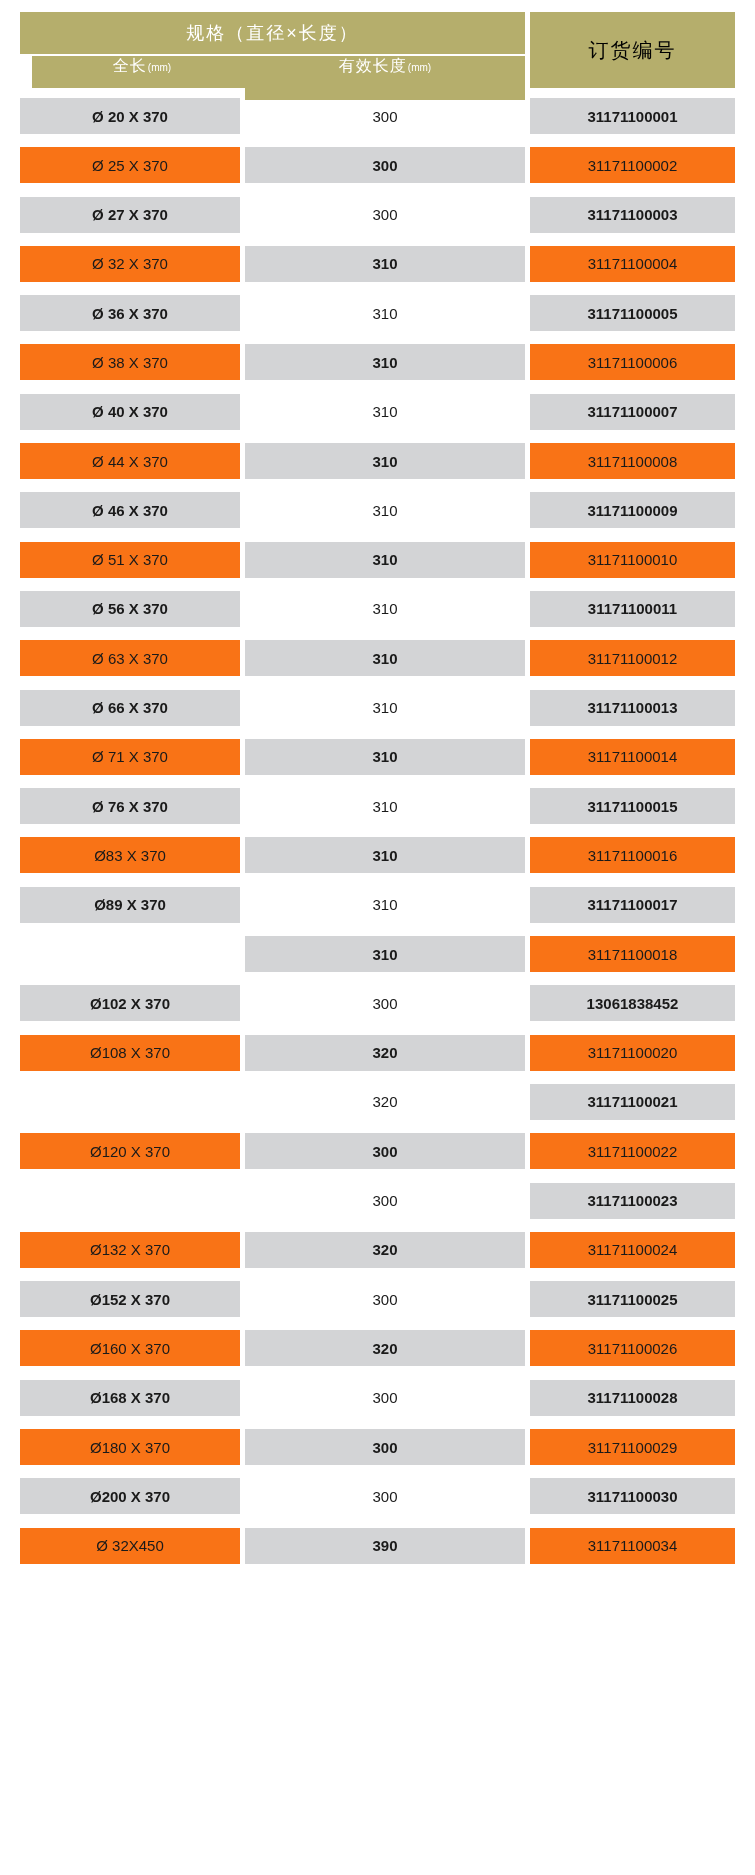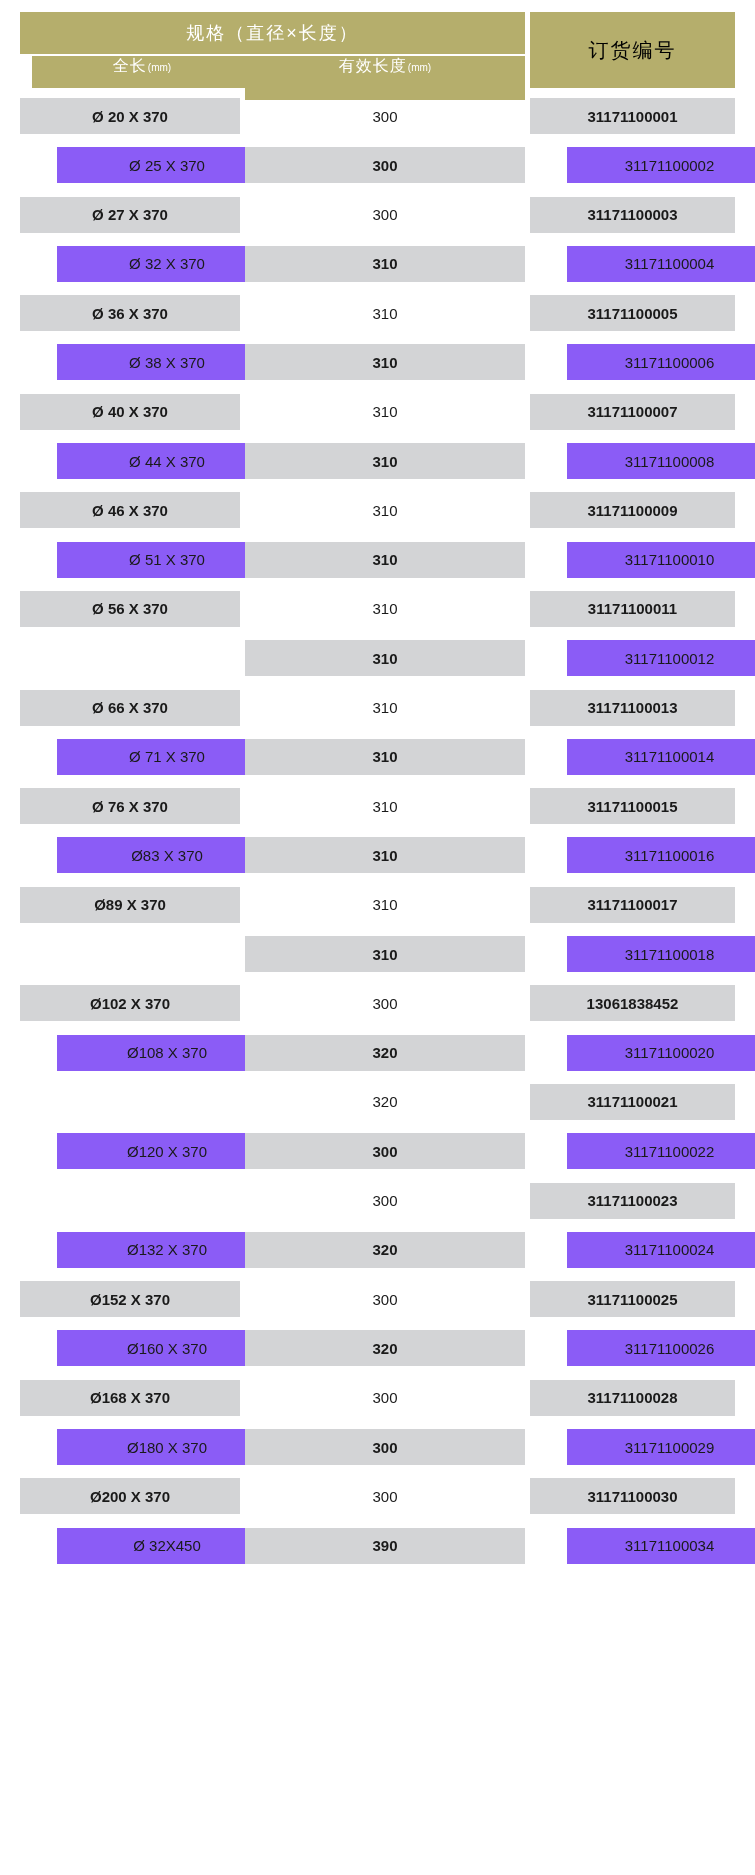"Ø 25 X 370" .bg-green { background: #8b5cf6 -> #f97316; margin-left: 37px -> none }
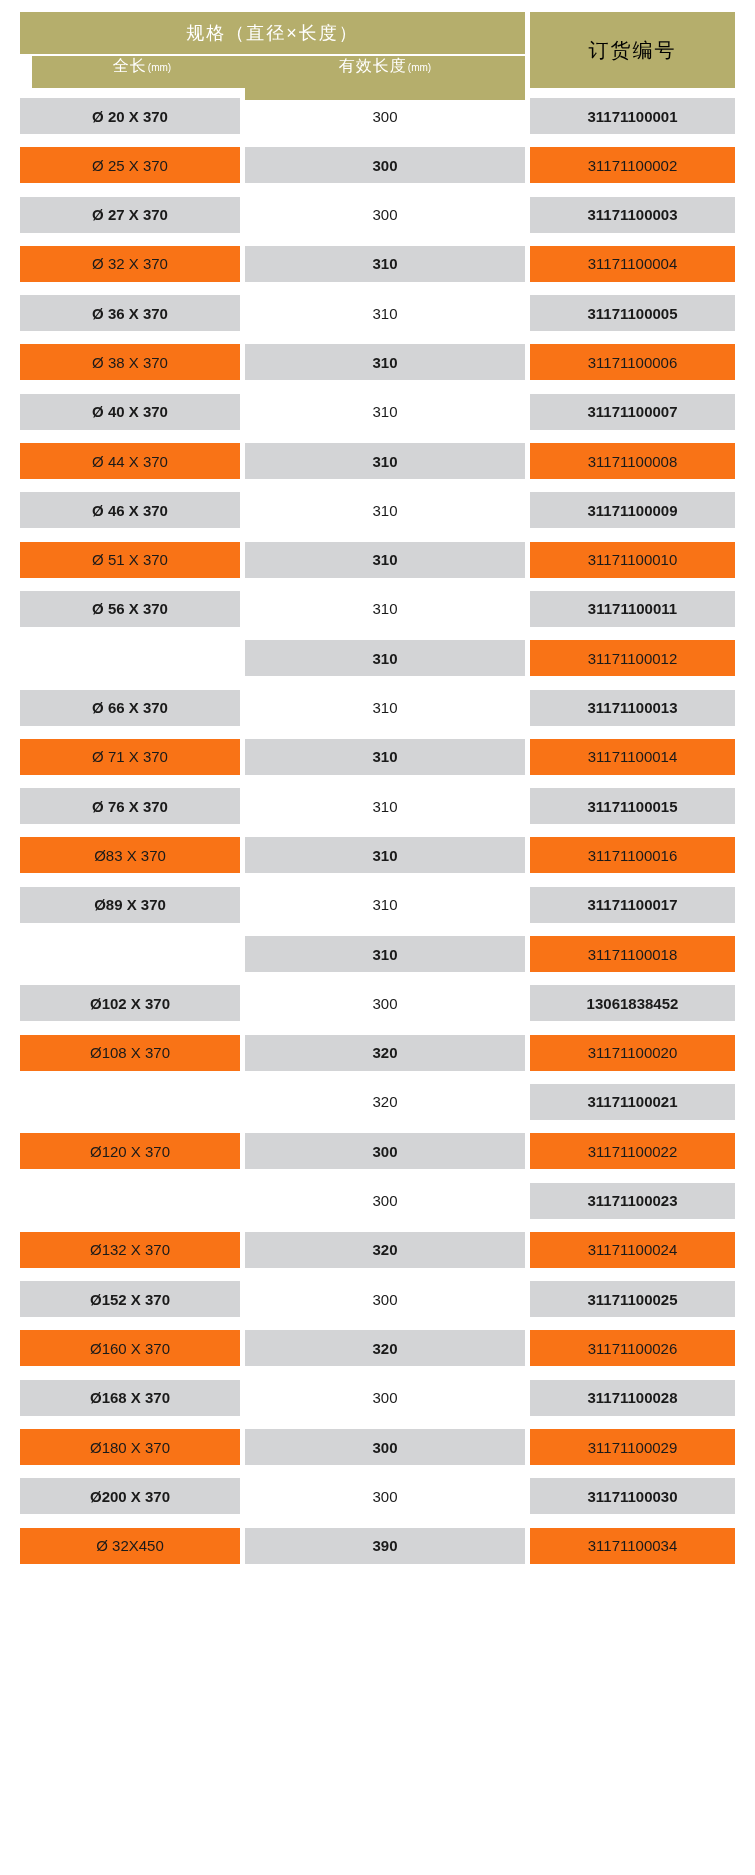"Ø 63 X 370" div.cell { html: none -> <div>Ø 63 X 370</div> }
